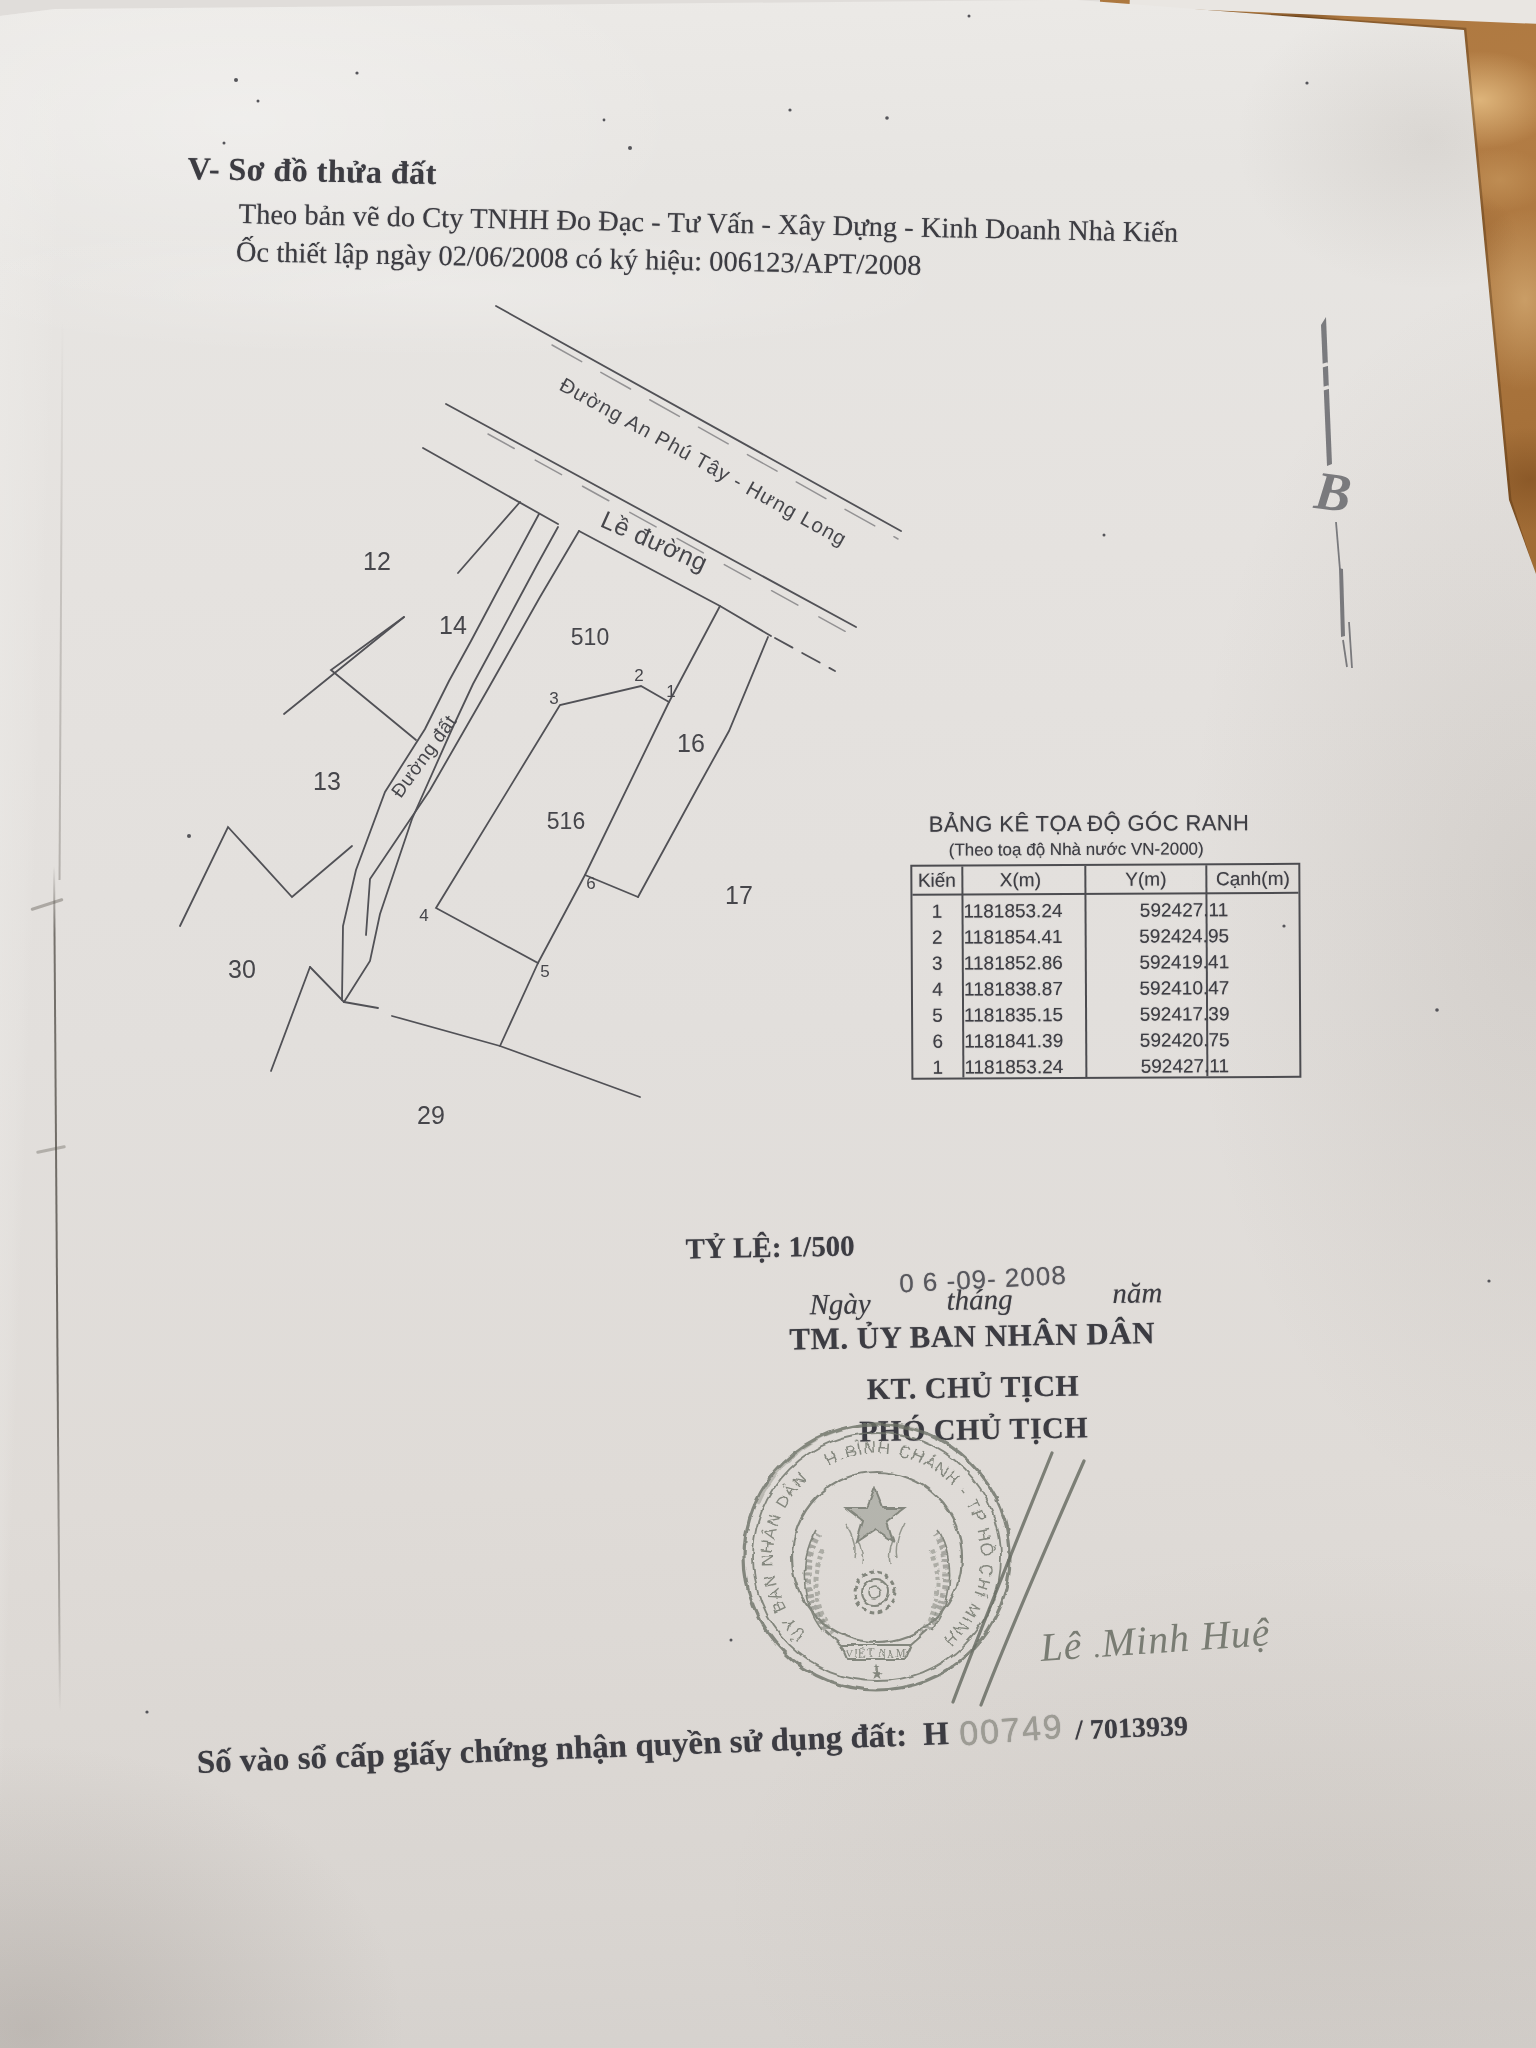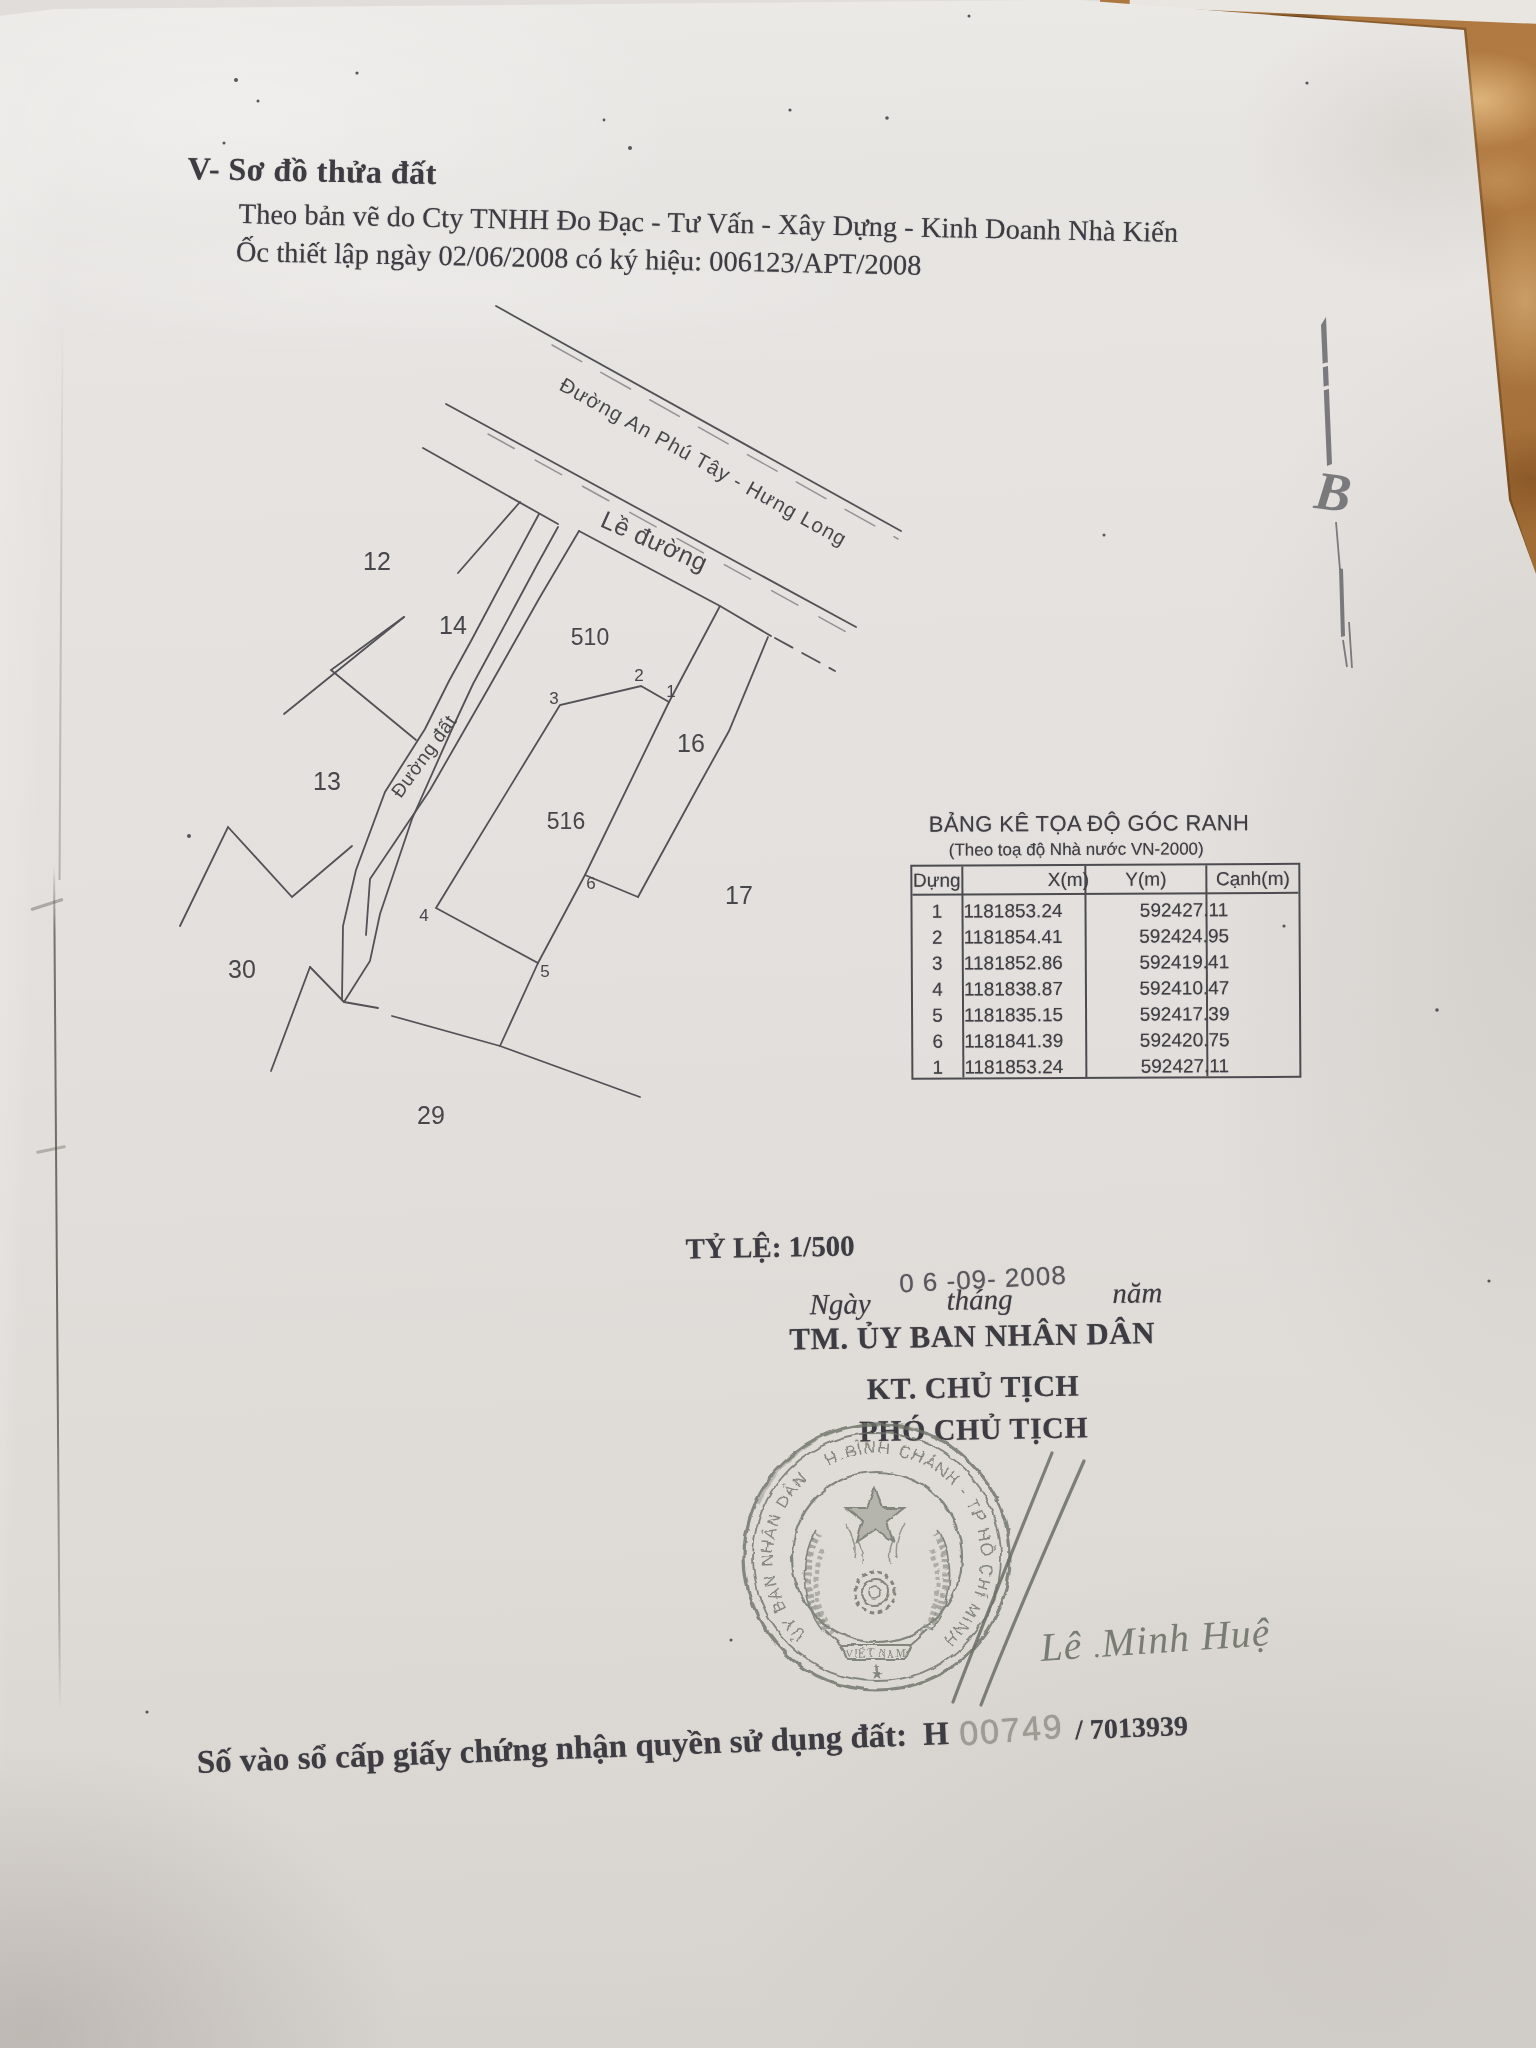"Dựng" div { text: Dựng -> Kiến }
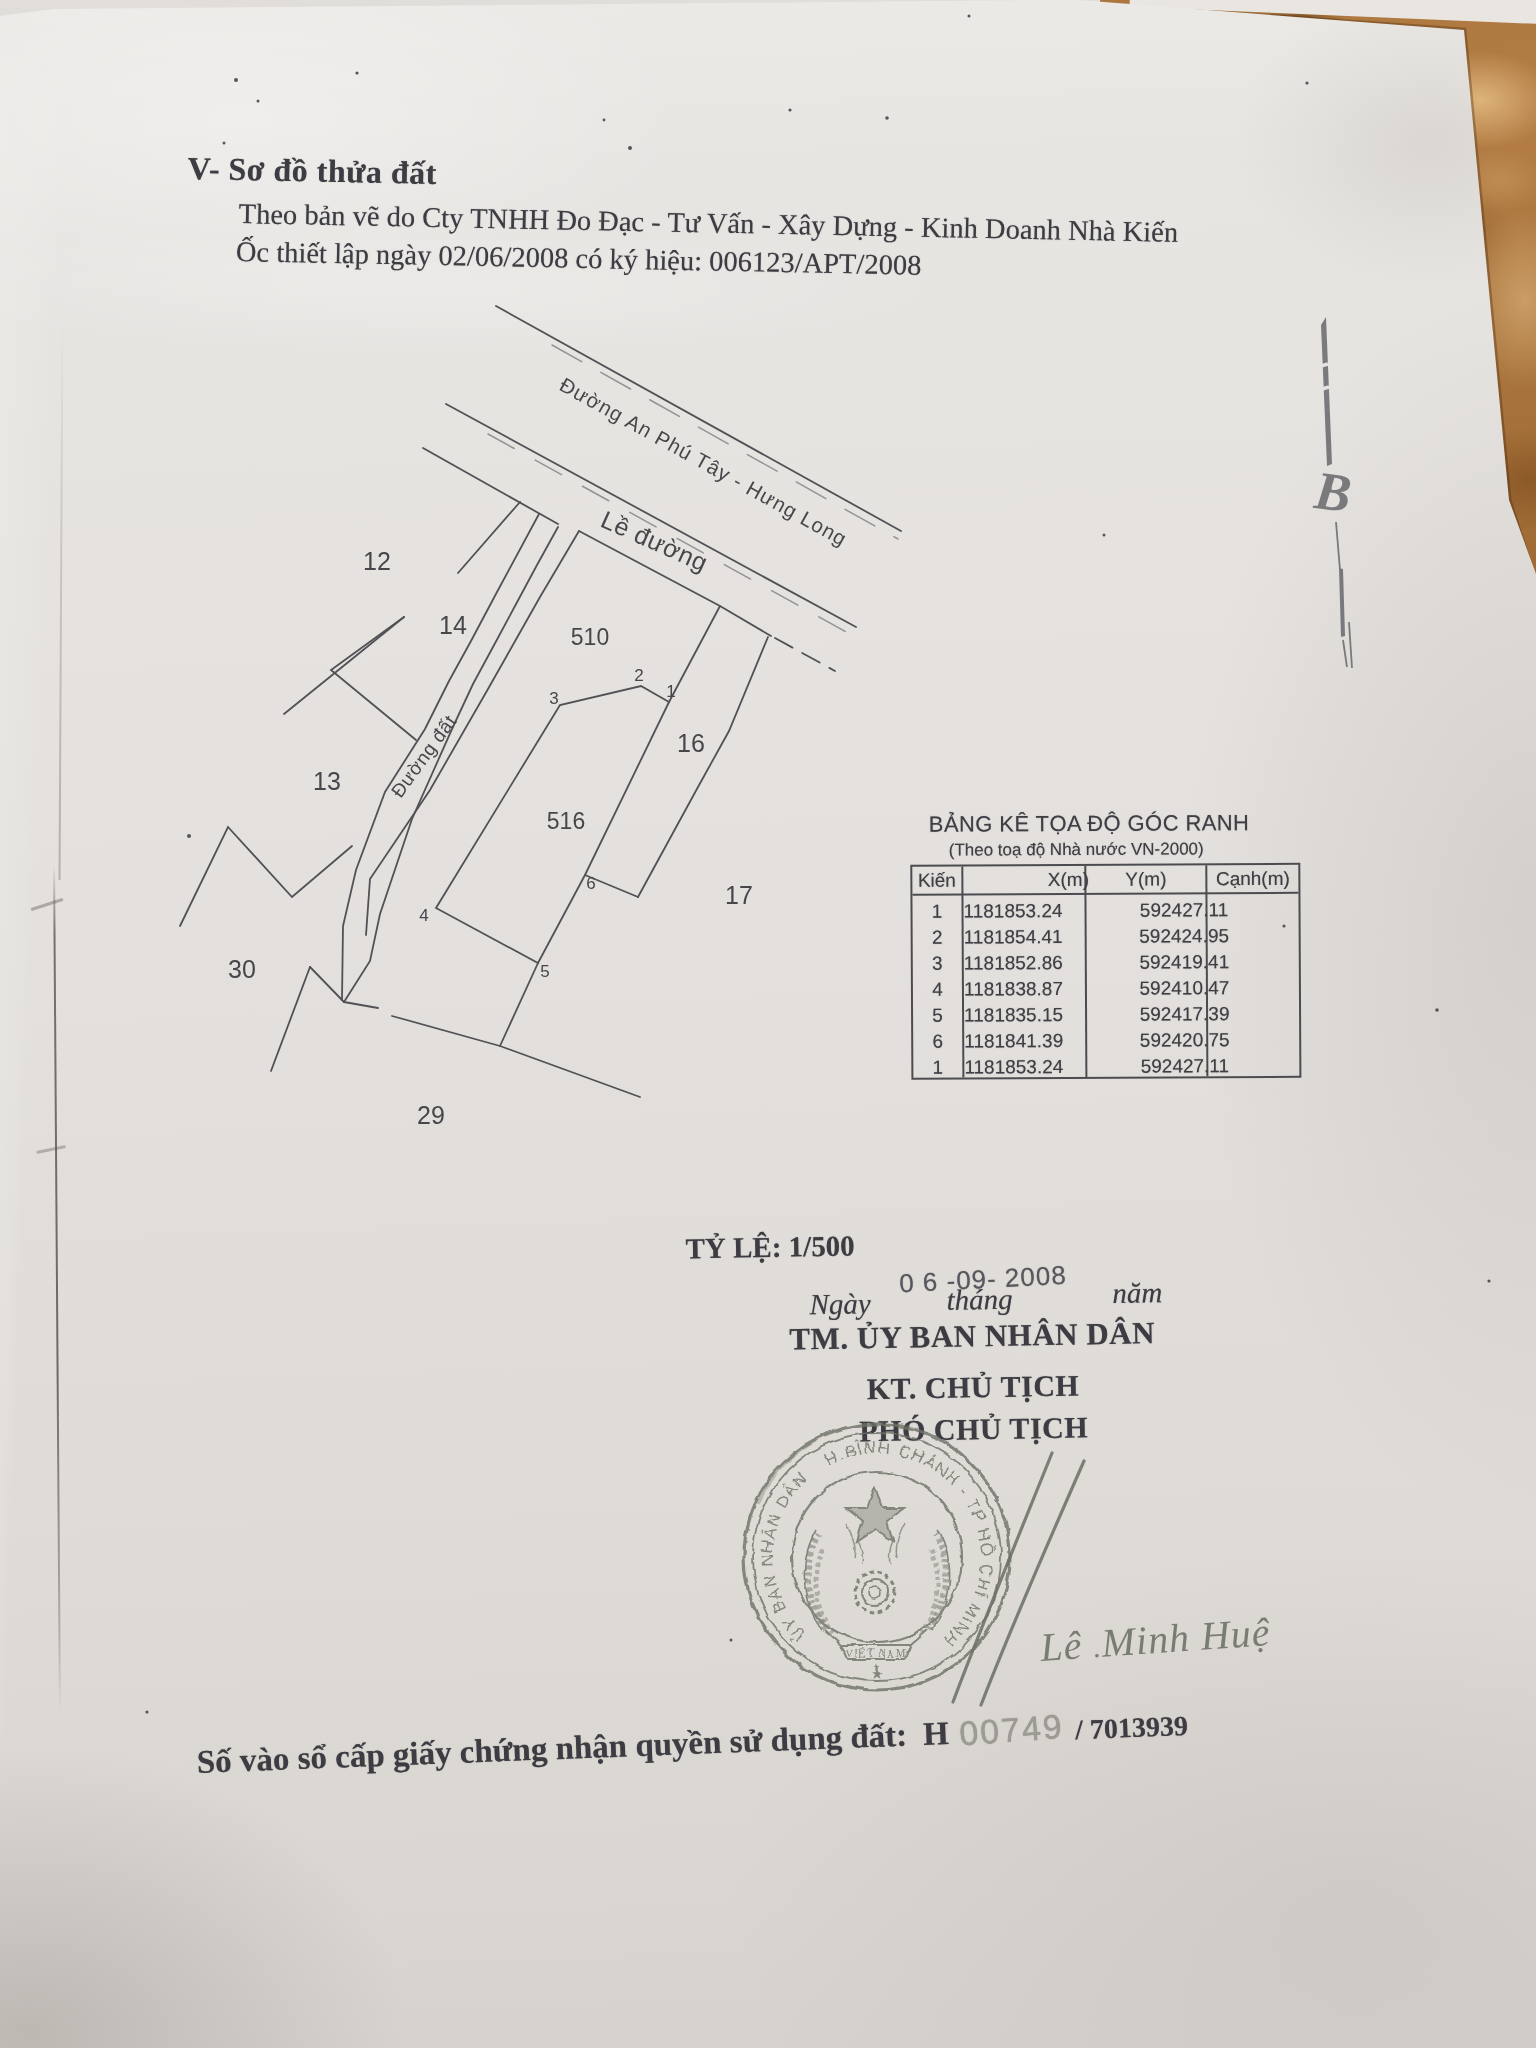"X(m)" div { padding-left: 48px -> none }
